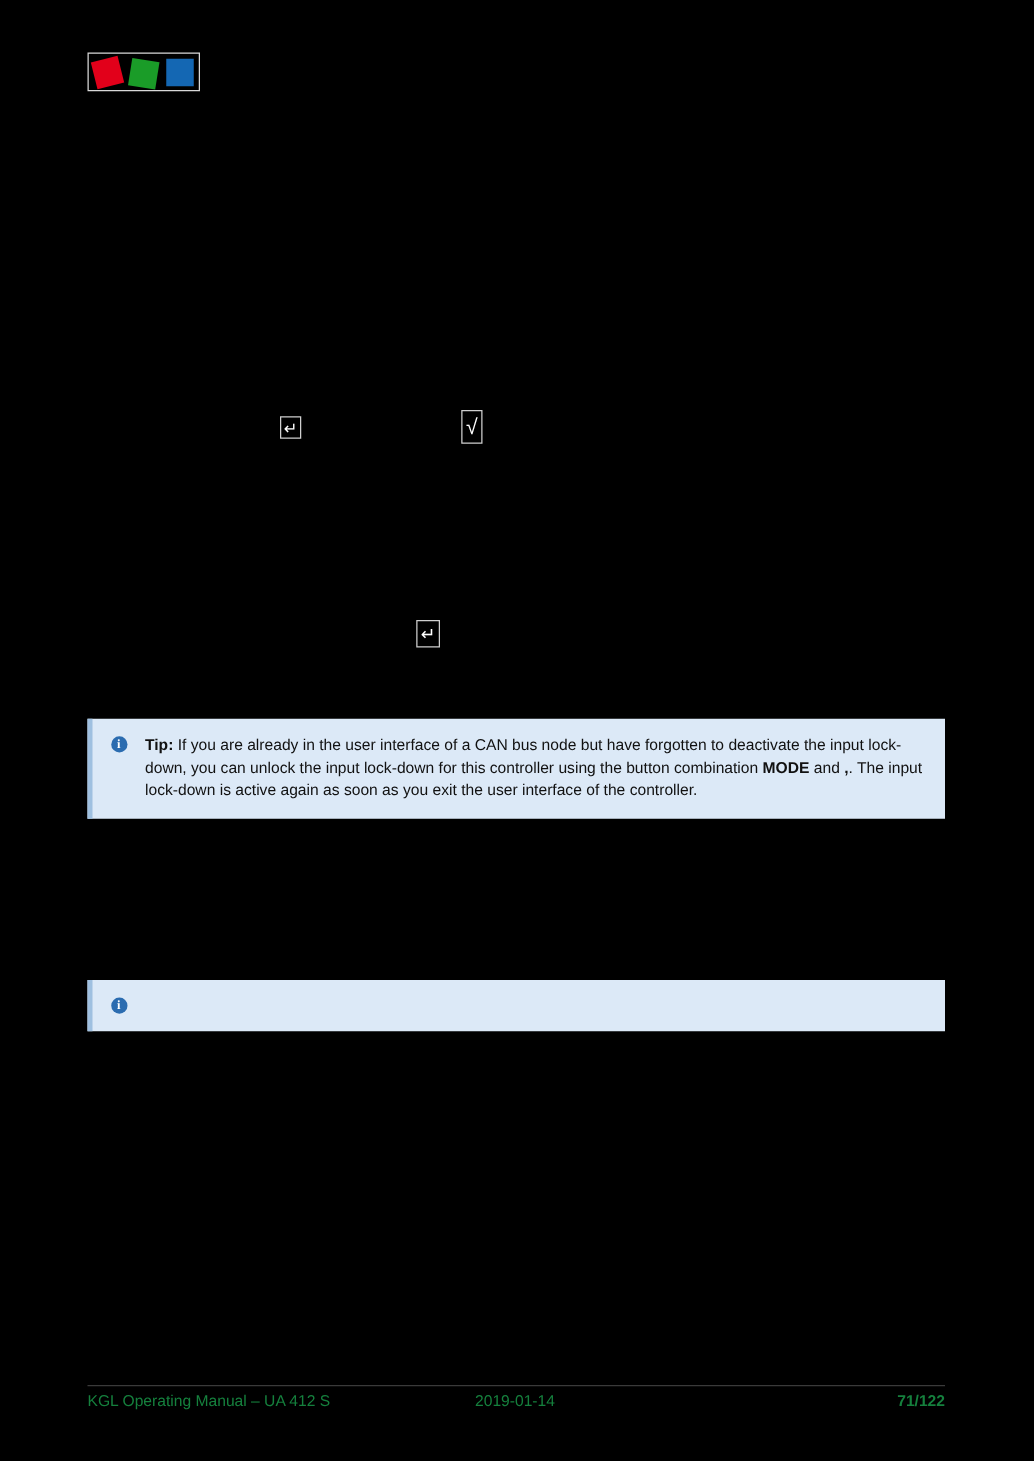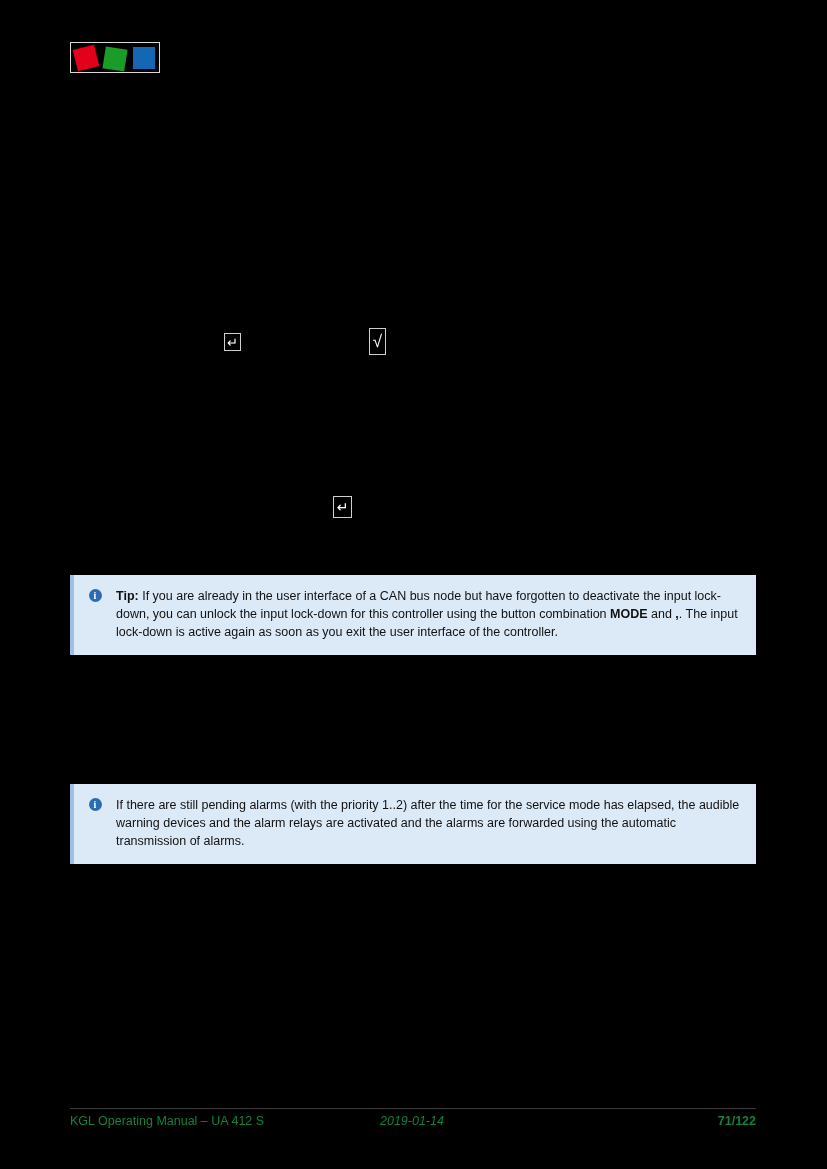"If there are still pending" p { html: <p>If there are still pending alarms (with the priority 1..2) after the time for the service mode has elapsed, the audible warning devices and the alarm relays are activated and the alarms are forwarded using the automatic transmission of alarms.</p> -> none }
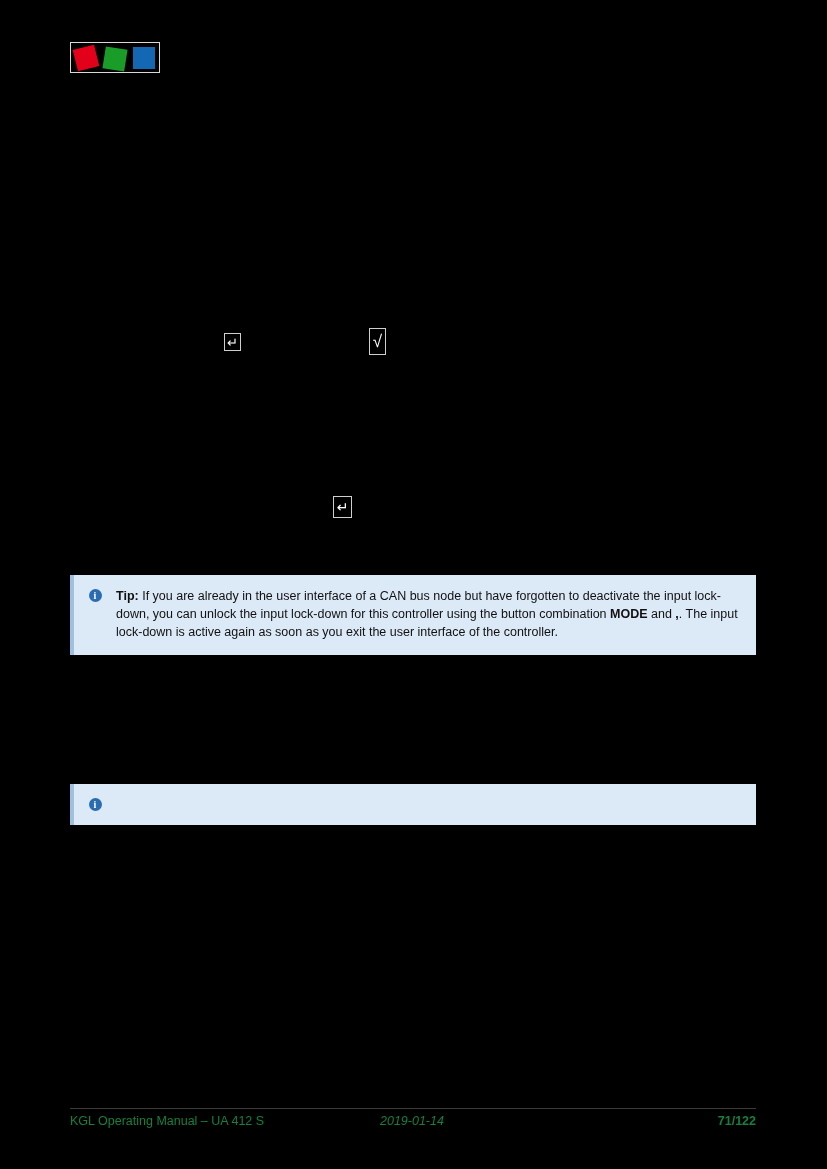"2019-01-14" .footer-center { font-style: italic -> none }
